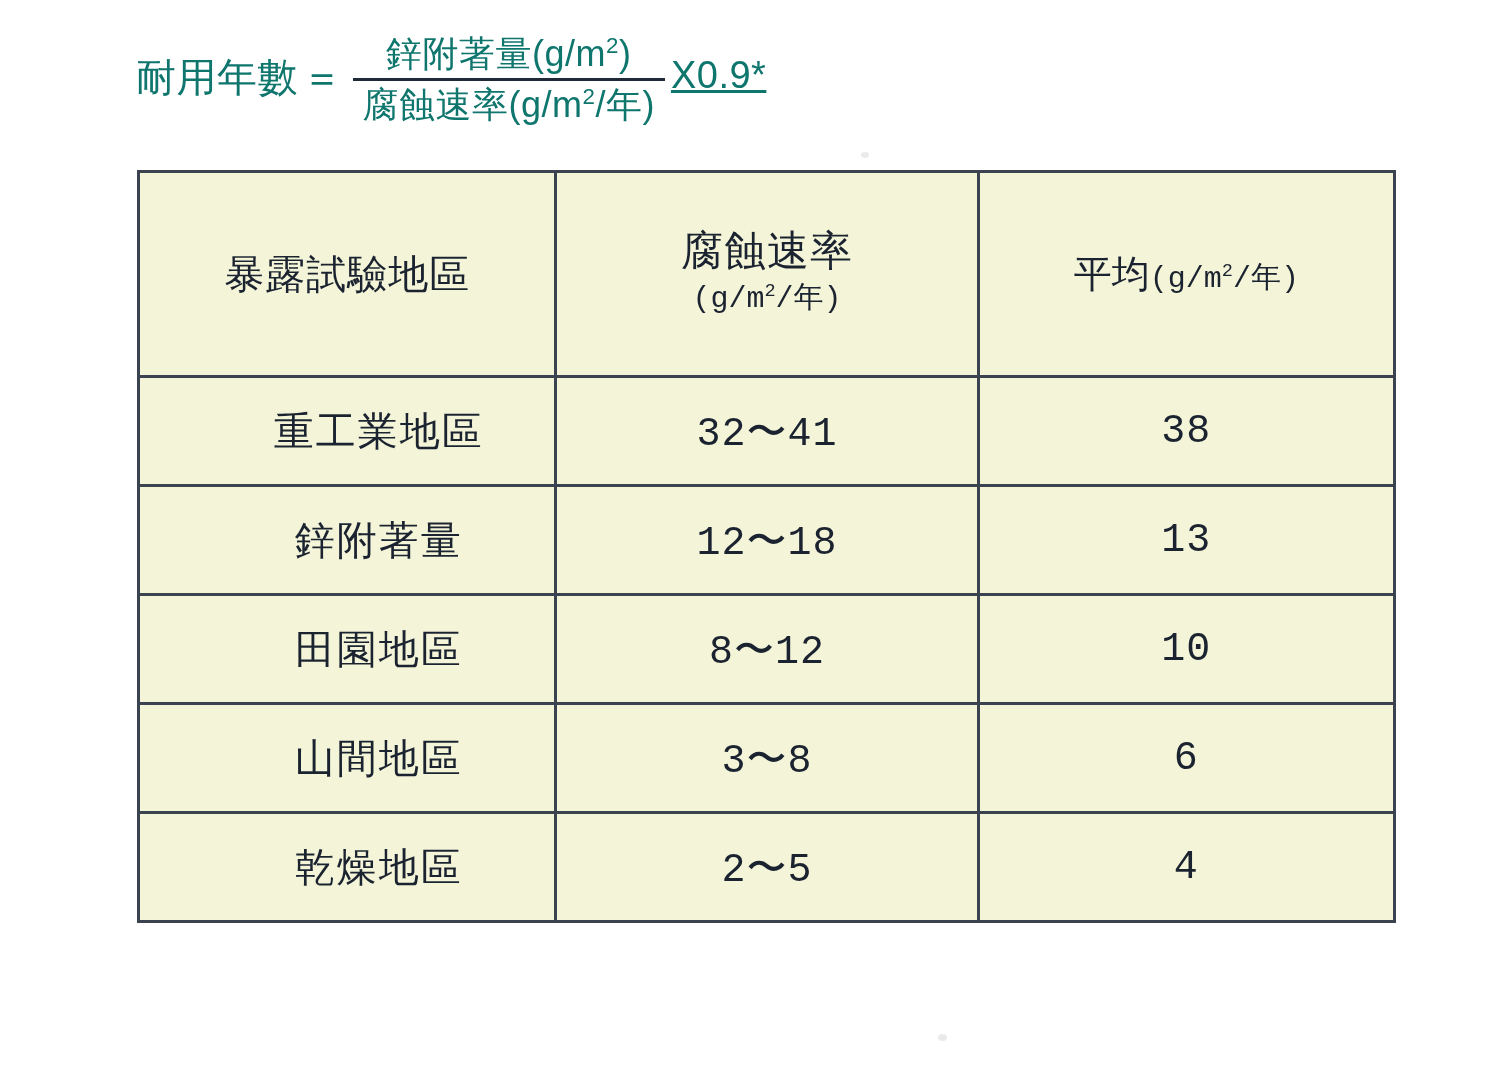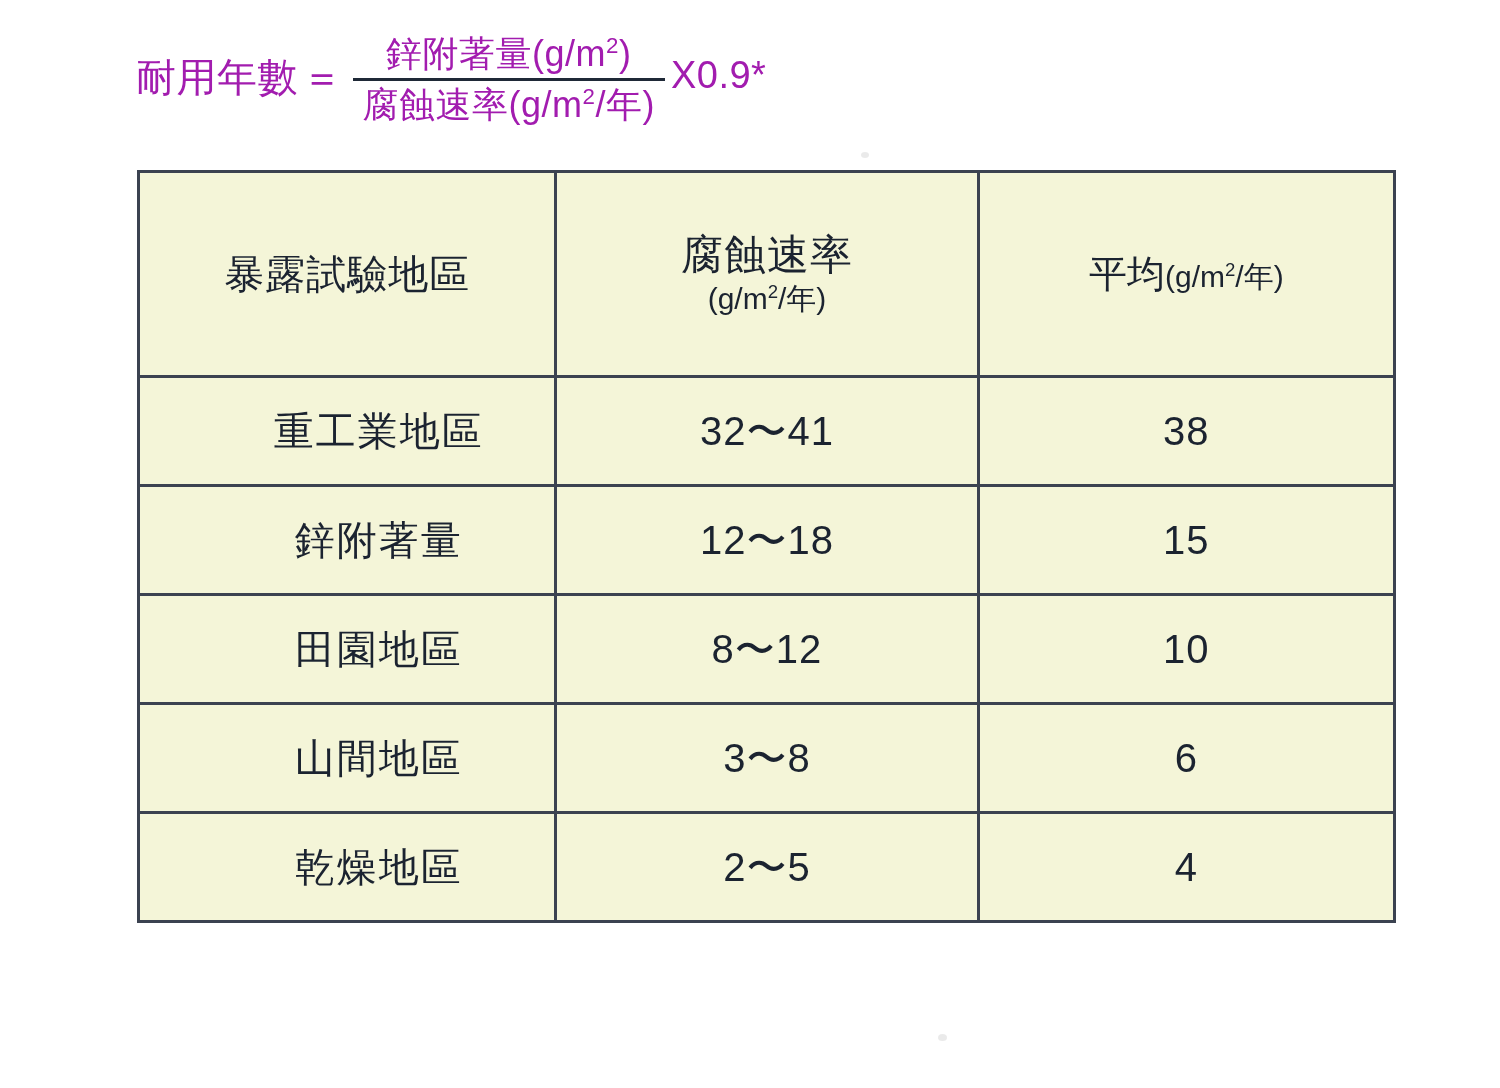"耐用年數" .formula { color: #a21caf -> #0f766e }
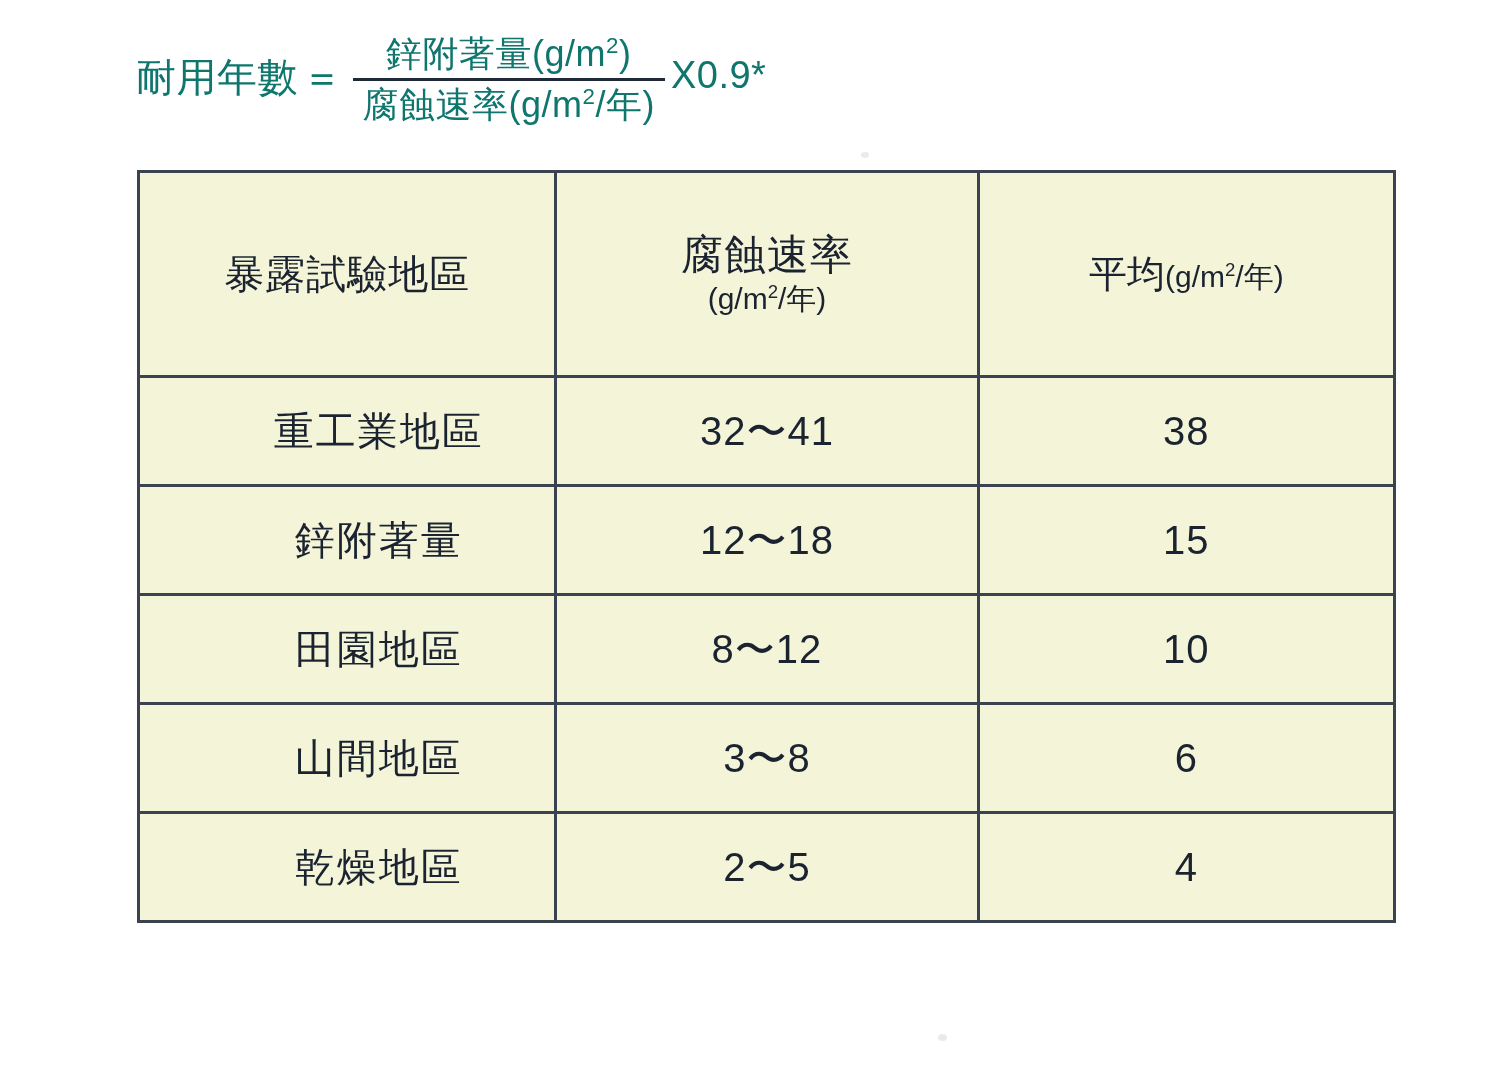"X0.9*" .formula-tail { text-decoration: none -> underline }
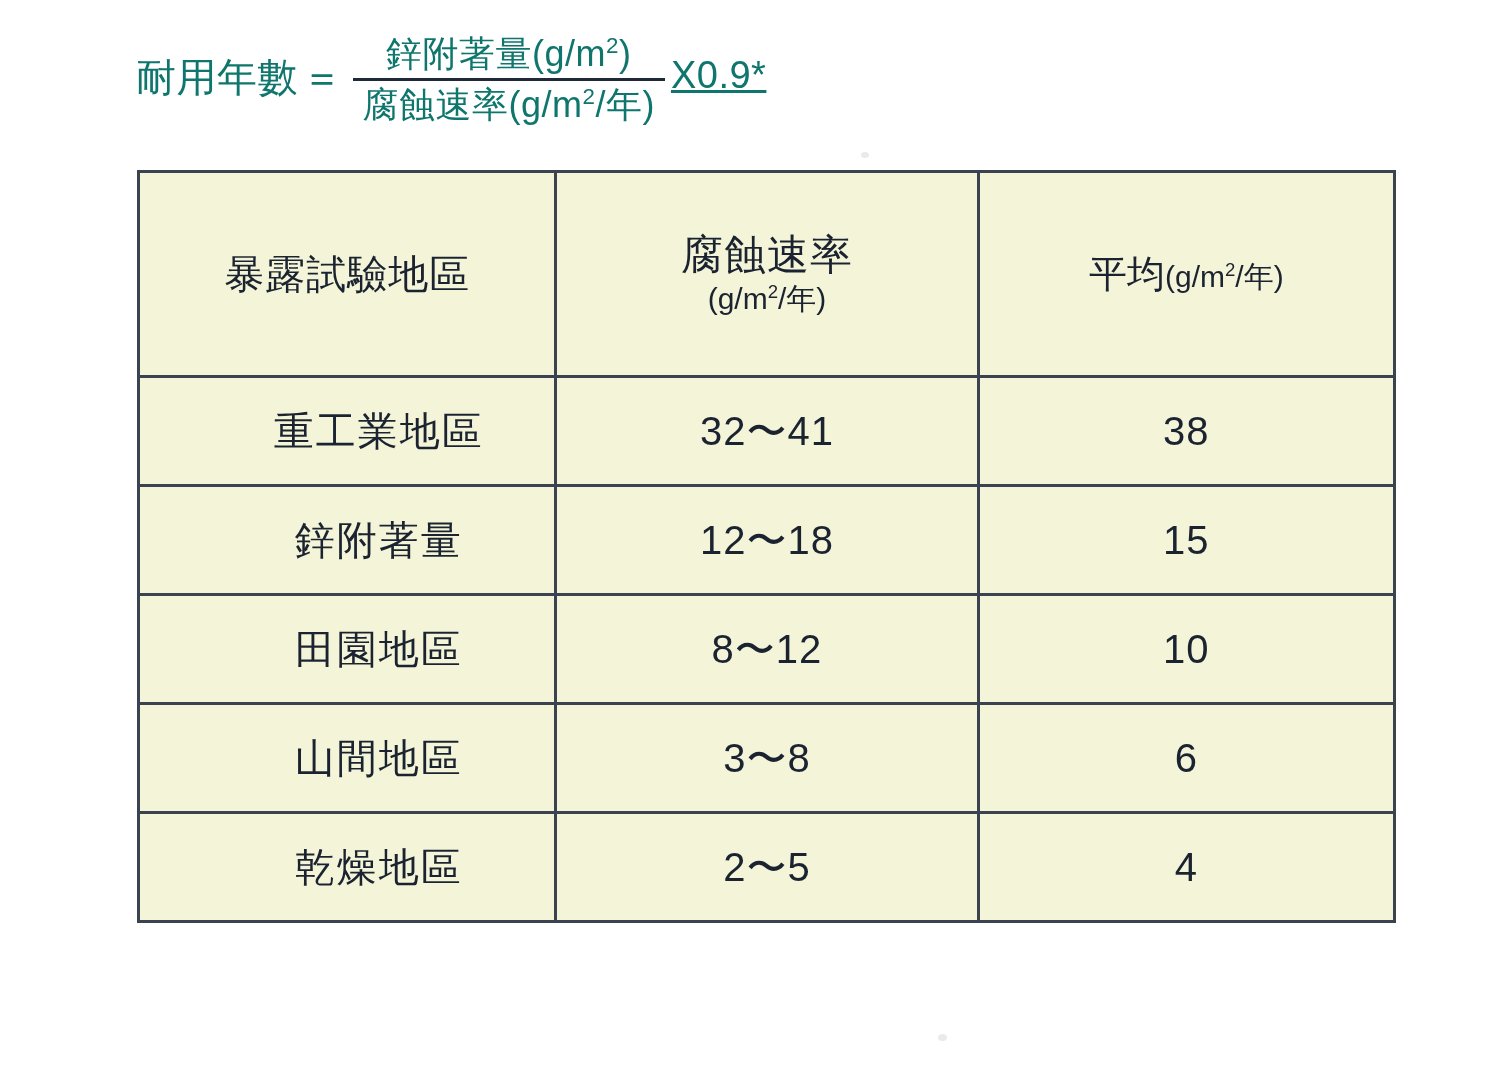"暴露試驗地區" .table-wrap { font-family: none -> Liberation Mono, monospace }
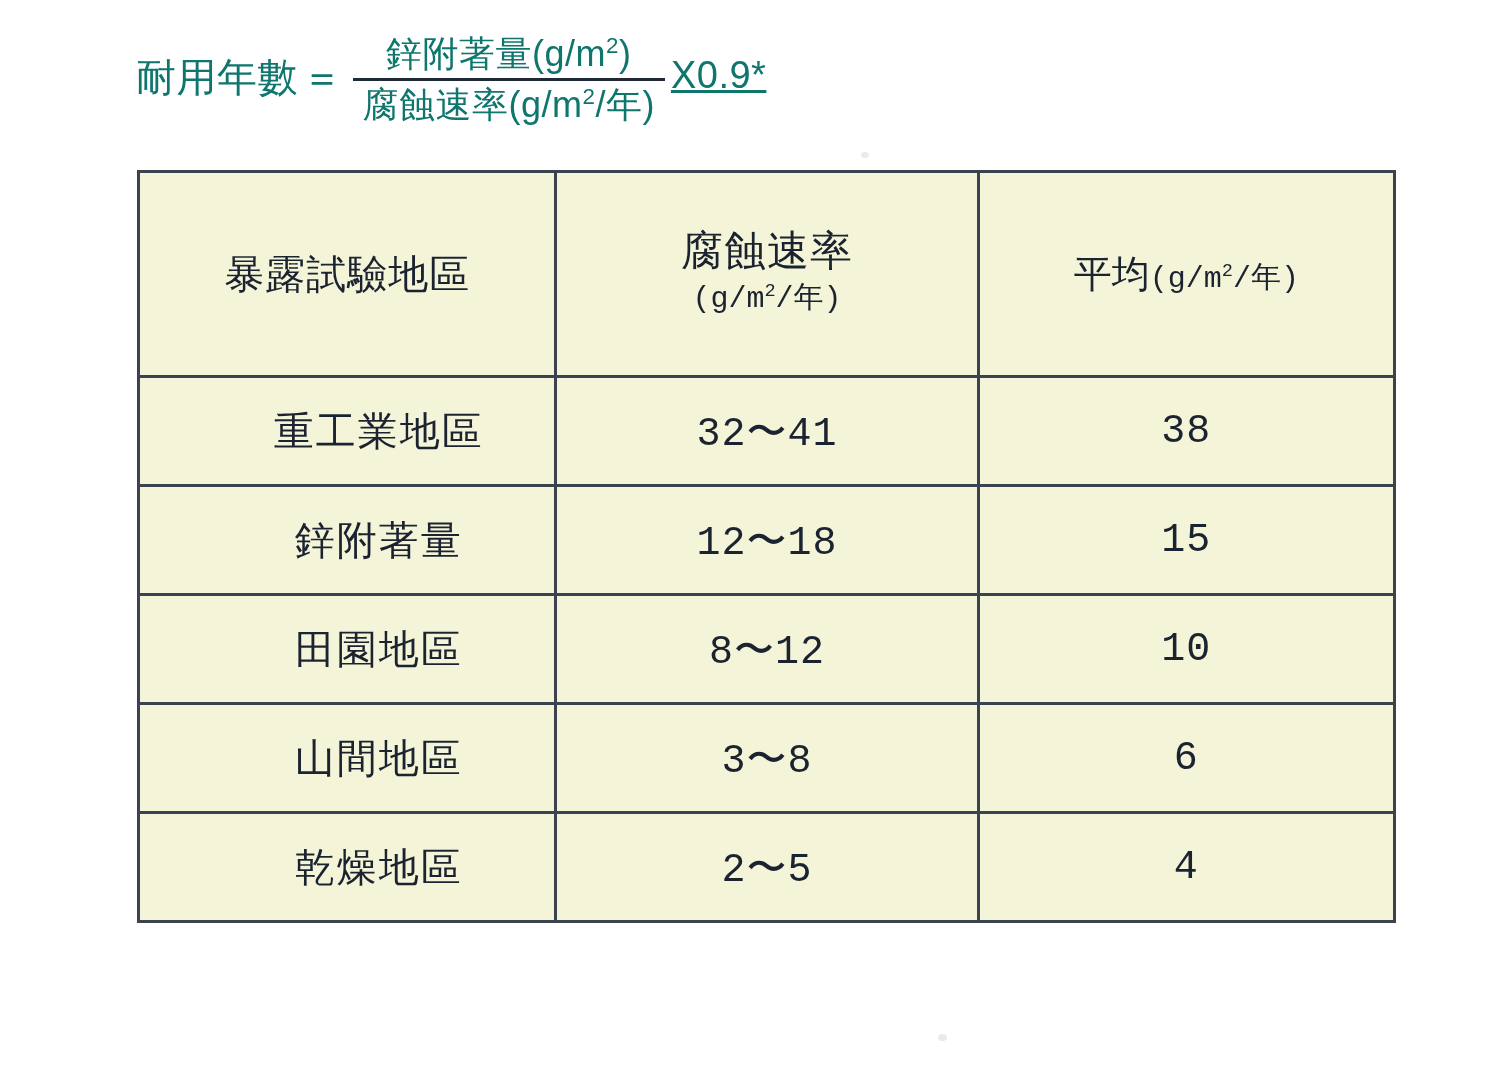"15" td.avg { text: 15 -> 13 }
